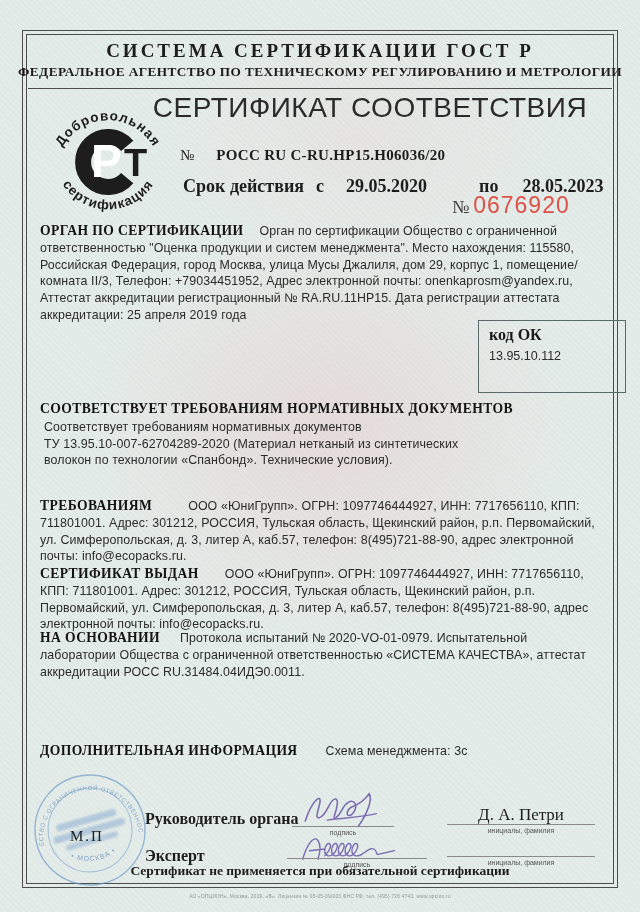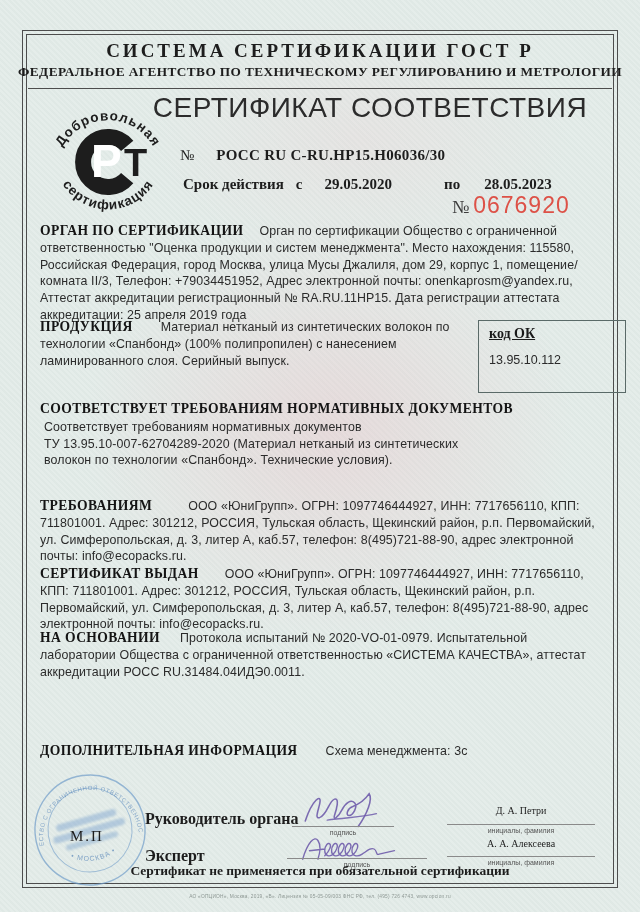"РОСС RU С-RU.НР15.Н06036/30" span.val { text: С-RU.НР15.Н06036/30 -> С-RU.НР15.Н06036/20 }
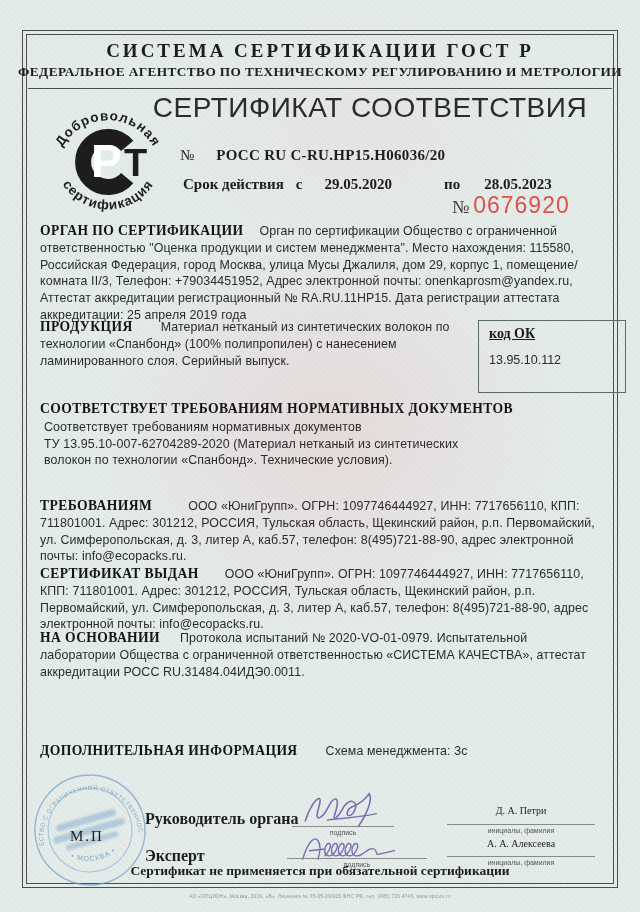"Срок действия с 29.05.2020 по" .validity-row { font-size: 15px -> 18px }
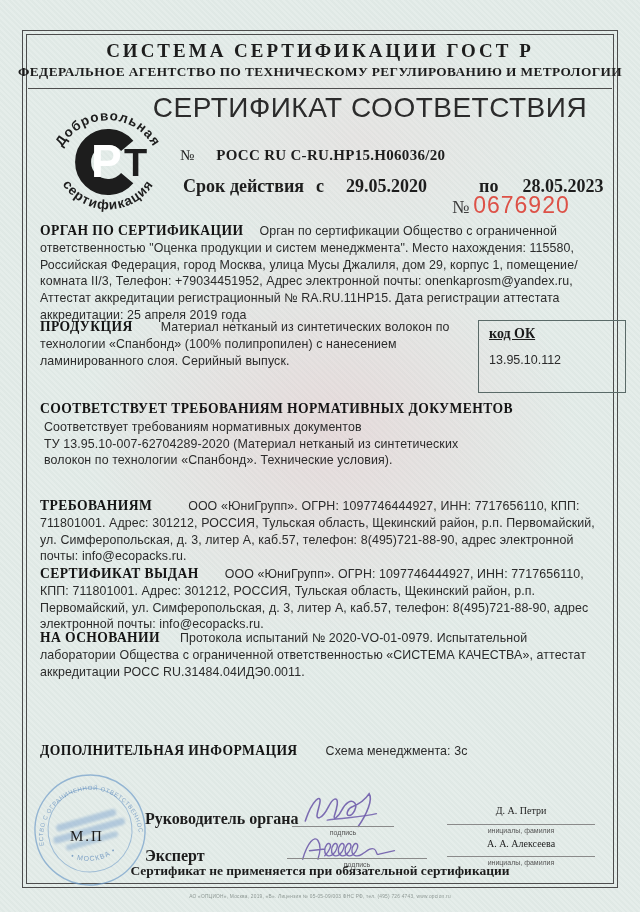"ПРОДУКЦИЯ Материал нетканый из" div.abs { html: <div> <span>ПРОДУКЦИЯ</span><span>Материал нетканый из синтетических волокон по технологии «Спанбонд» (100% полипропилен) с нанесением ламинированного слоя. Серийный выпуск.</span> </div> -> none }
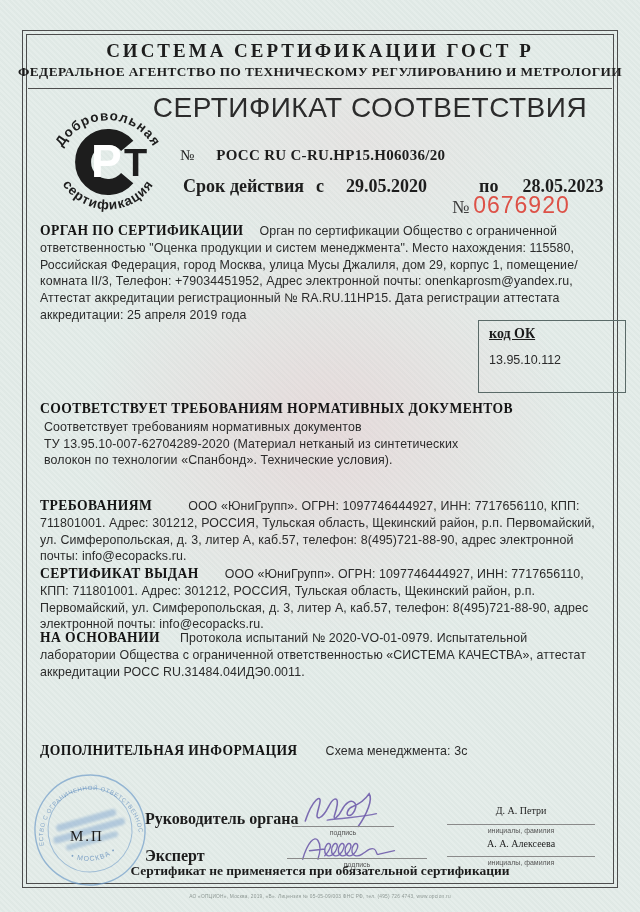"код ОК" .codebox .cb-lbl { font-size: 14px -> 16px; text-decoration: underline -> none }
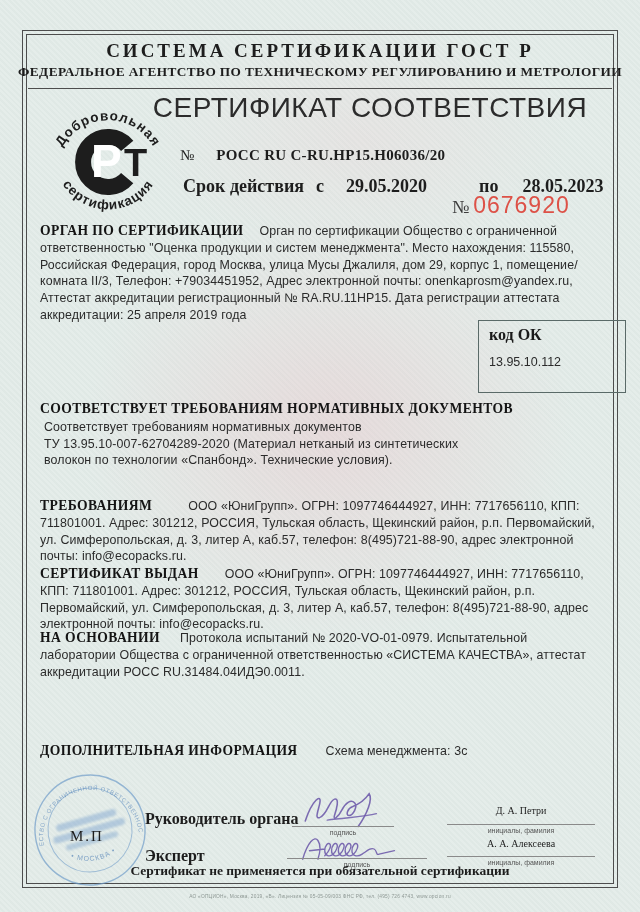"13.95.10.112" .codebox .cb-val { margin-top: 11px -> 5px }
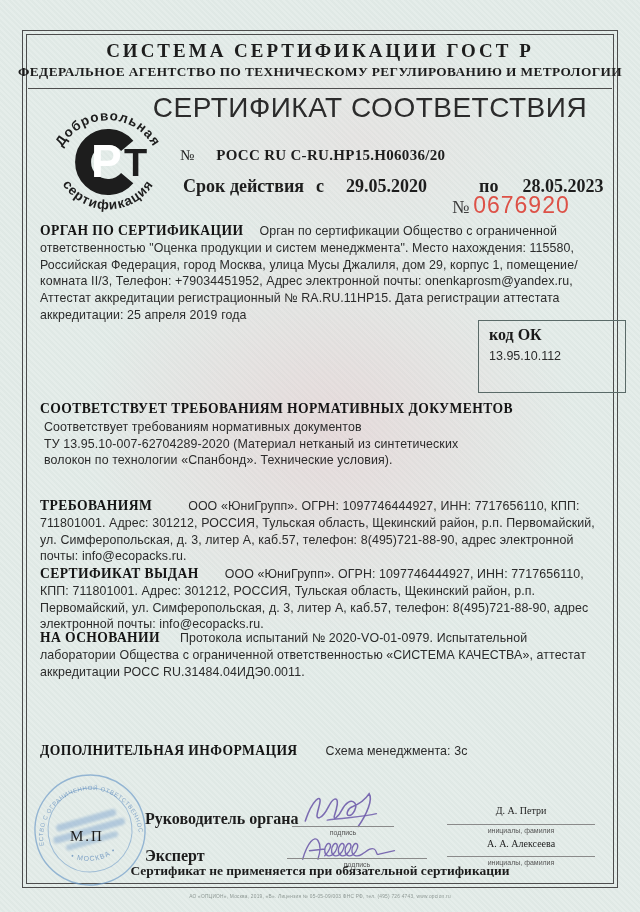"Д. А. Петри" .name { font-size: 10px -> 17px }
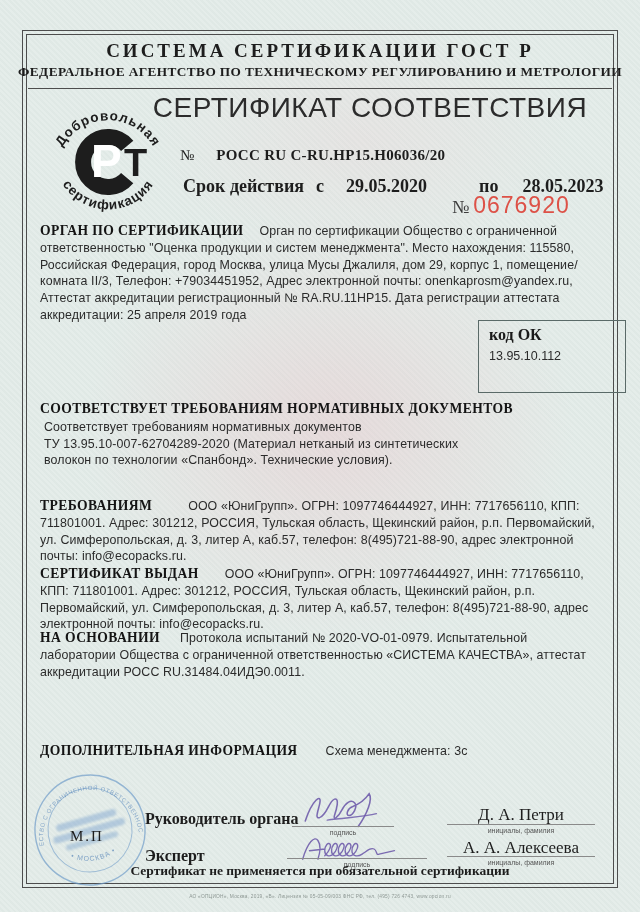"А. А. Алексеева" div.abs { html: <div>А. А. Алексеева</div> -> none }
